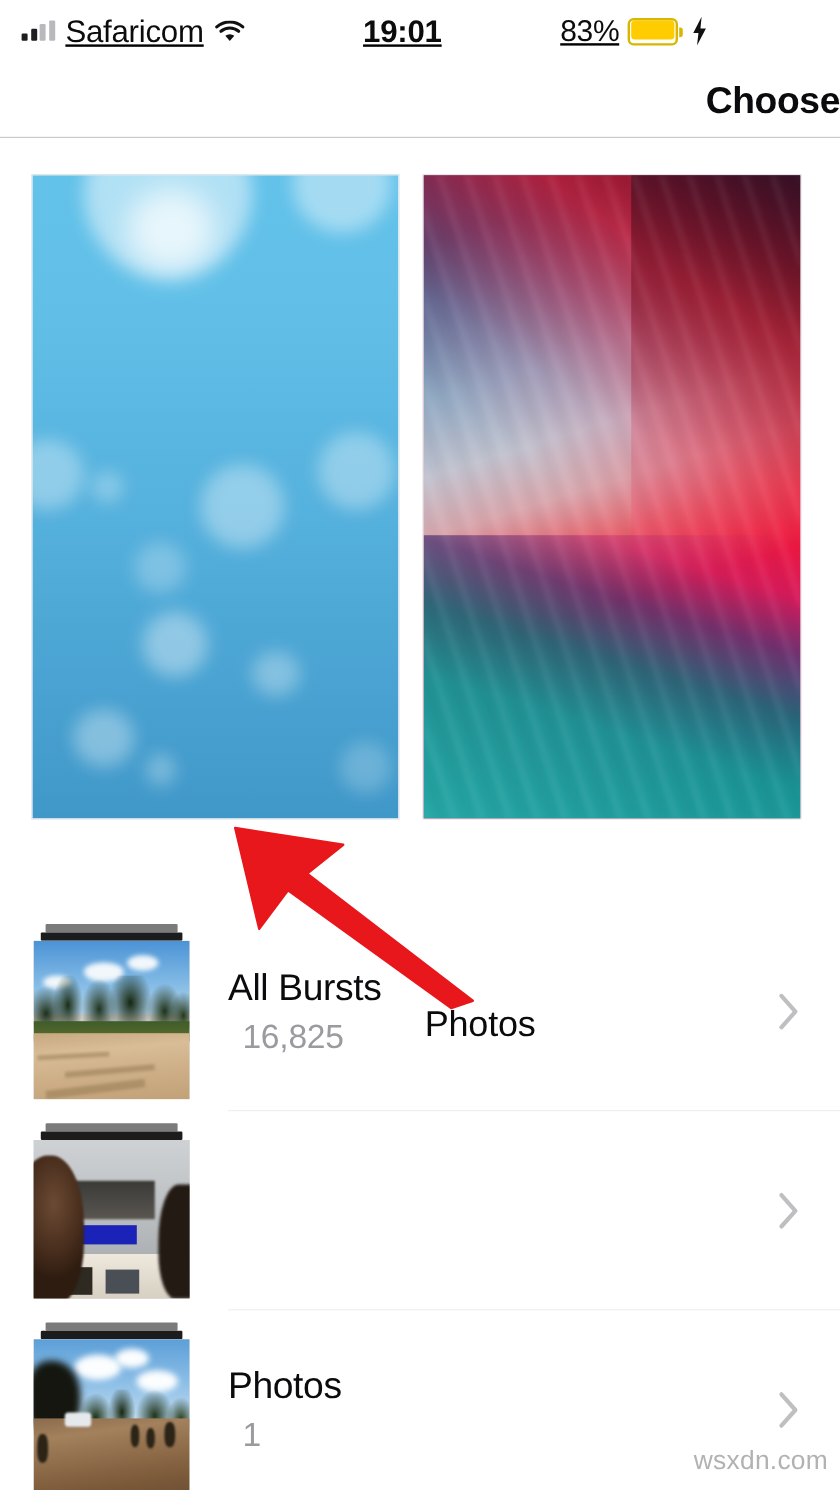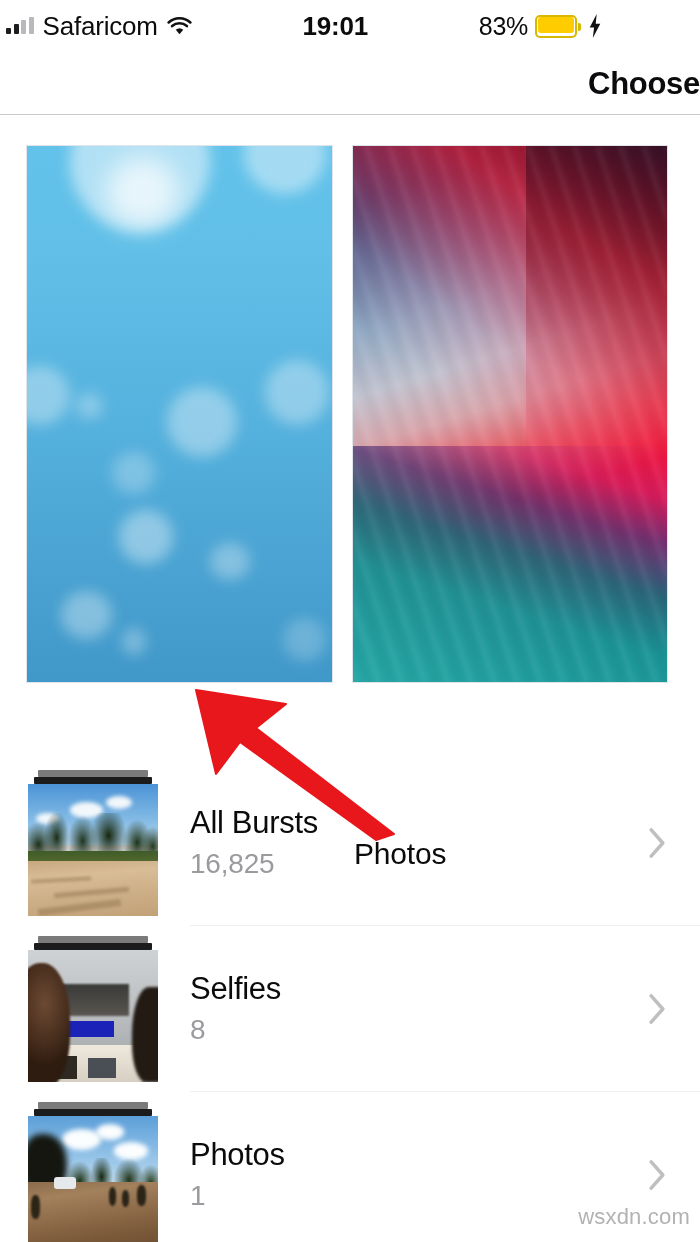"Safaricom" .status-bar { padding: 0 6px -> 0 18px; text-decoration: none -> underline }
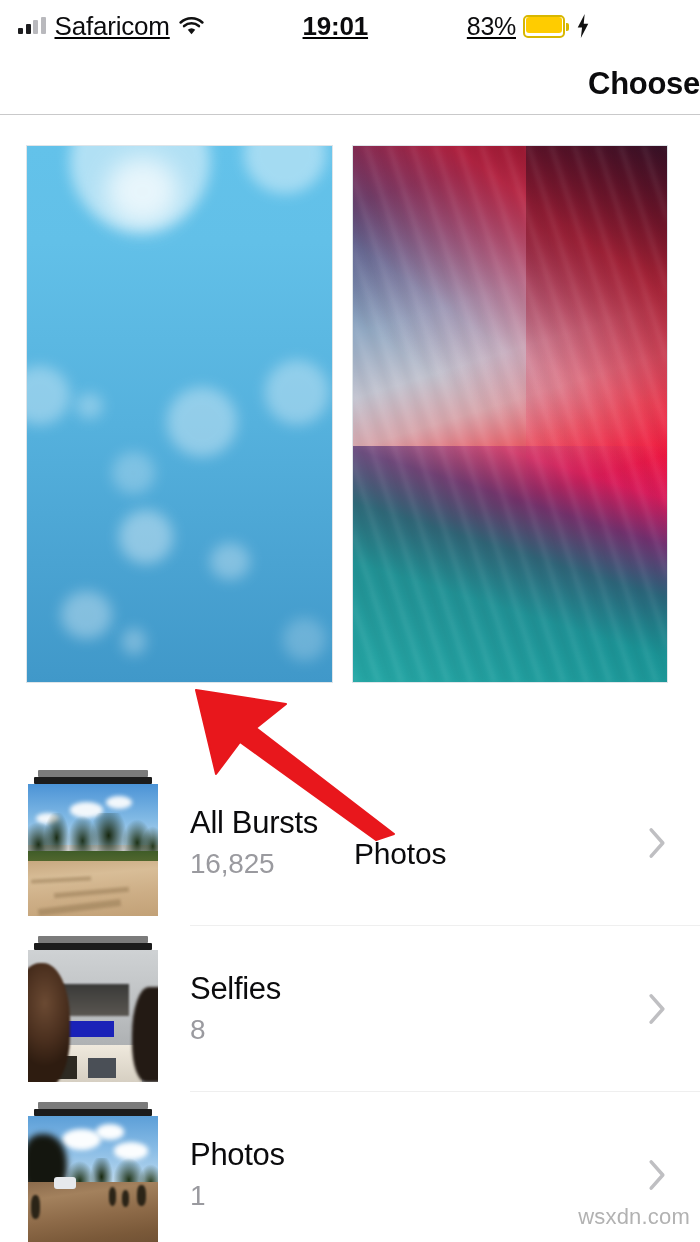"16,825" .album-count { margin-left: none -> 12px }
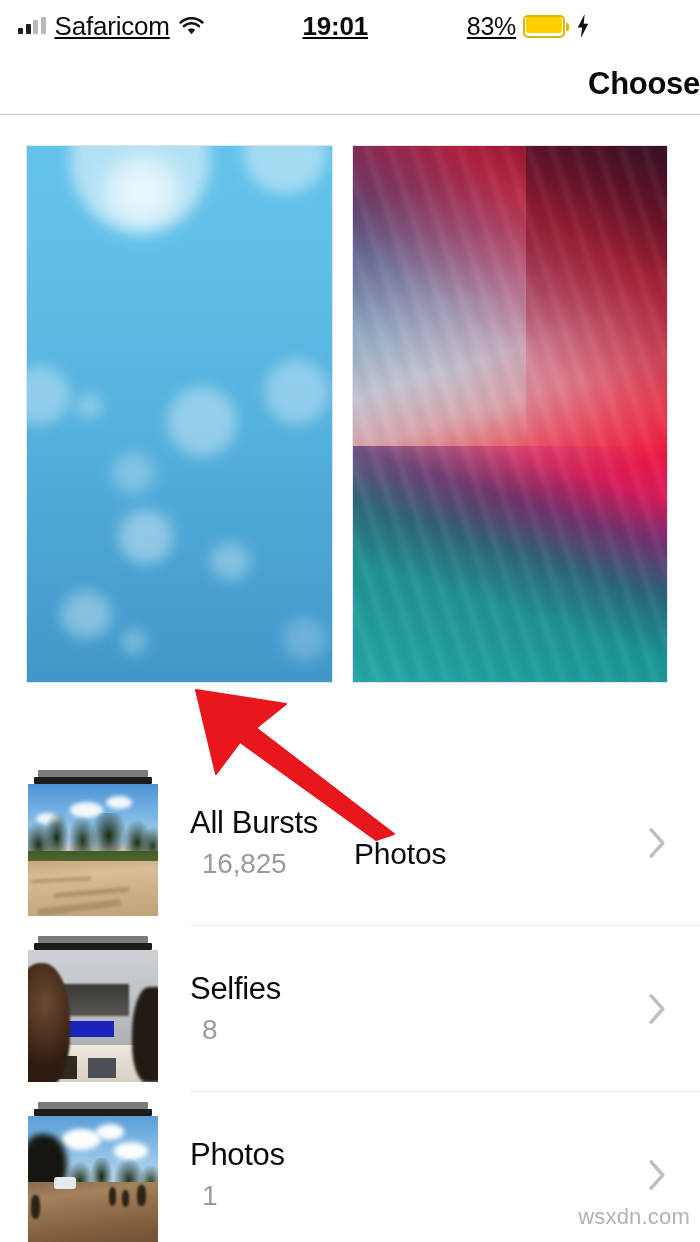"Selfies" div.album-text { html: <div> <div>Selfies</div> <div>8</div> </div> -> none }
